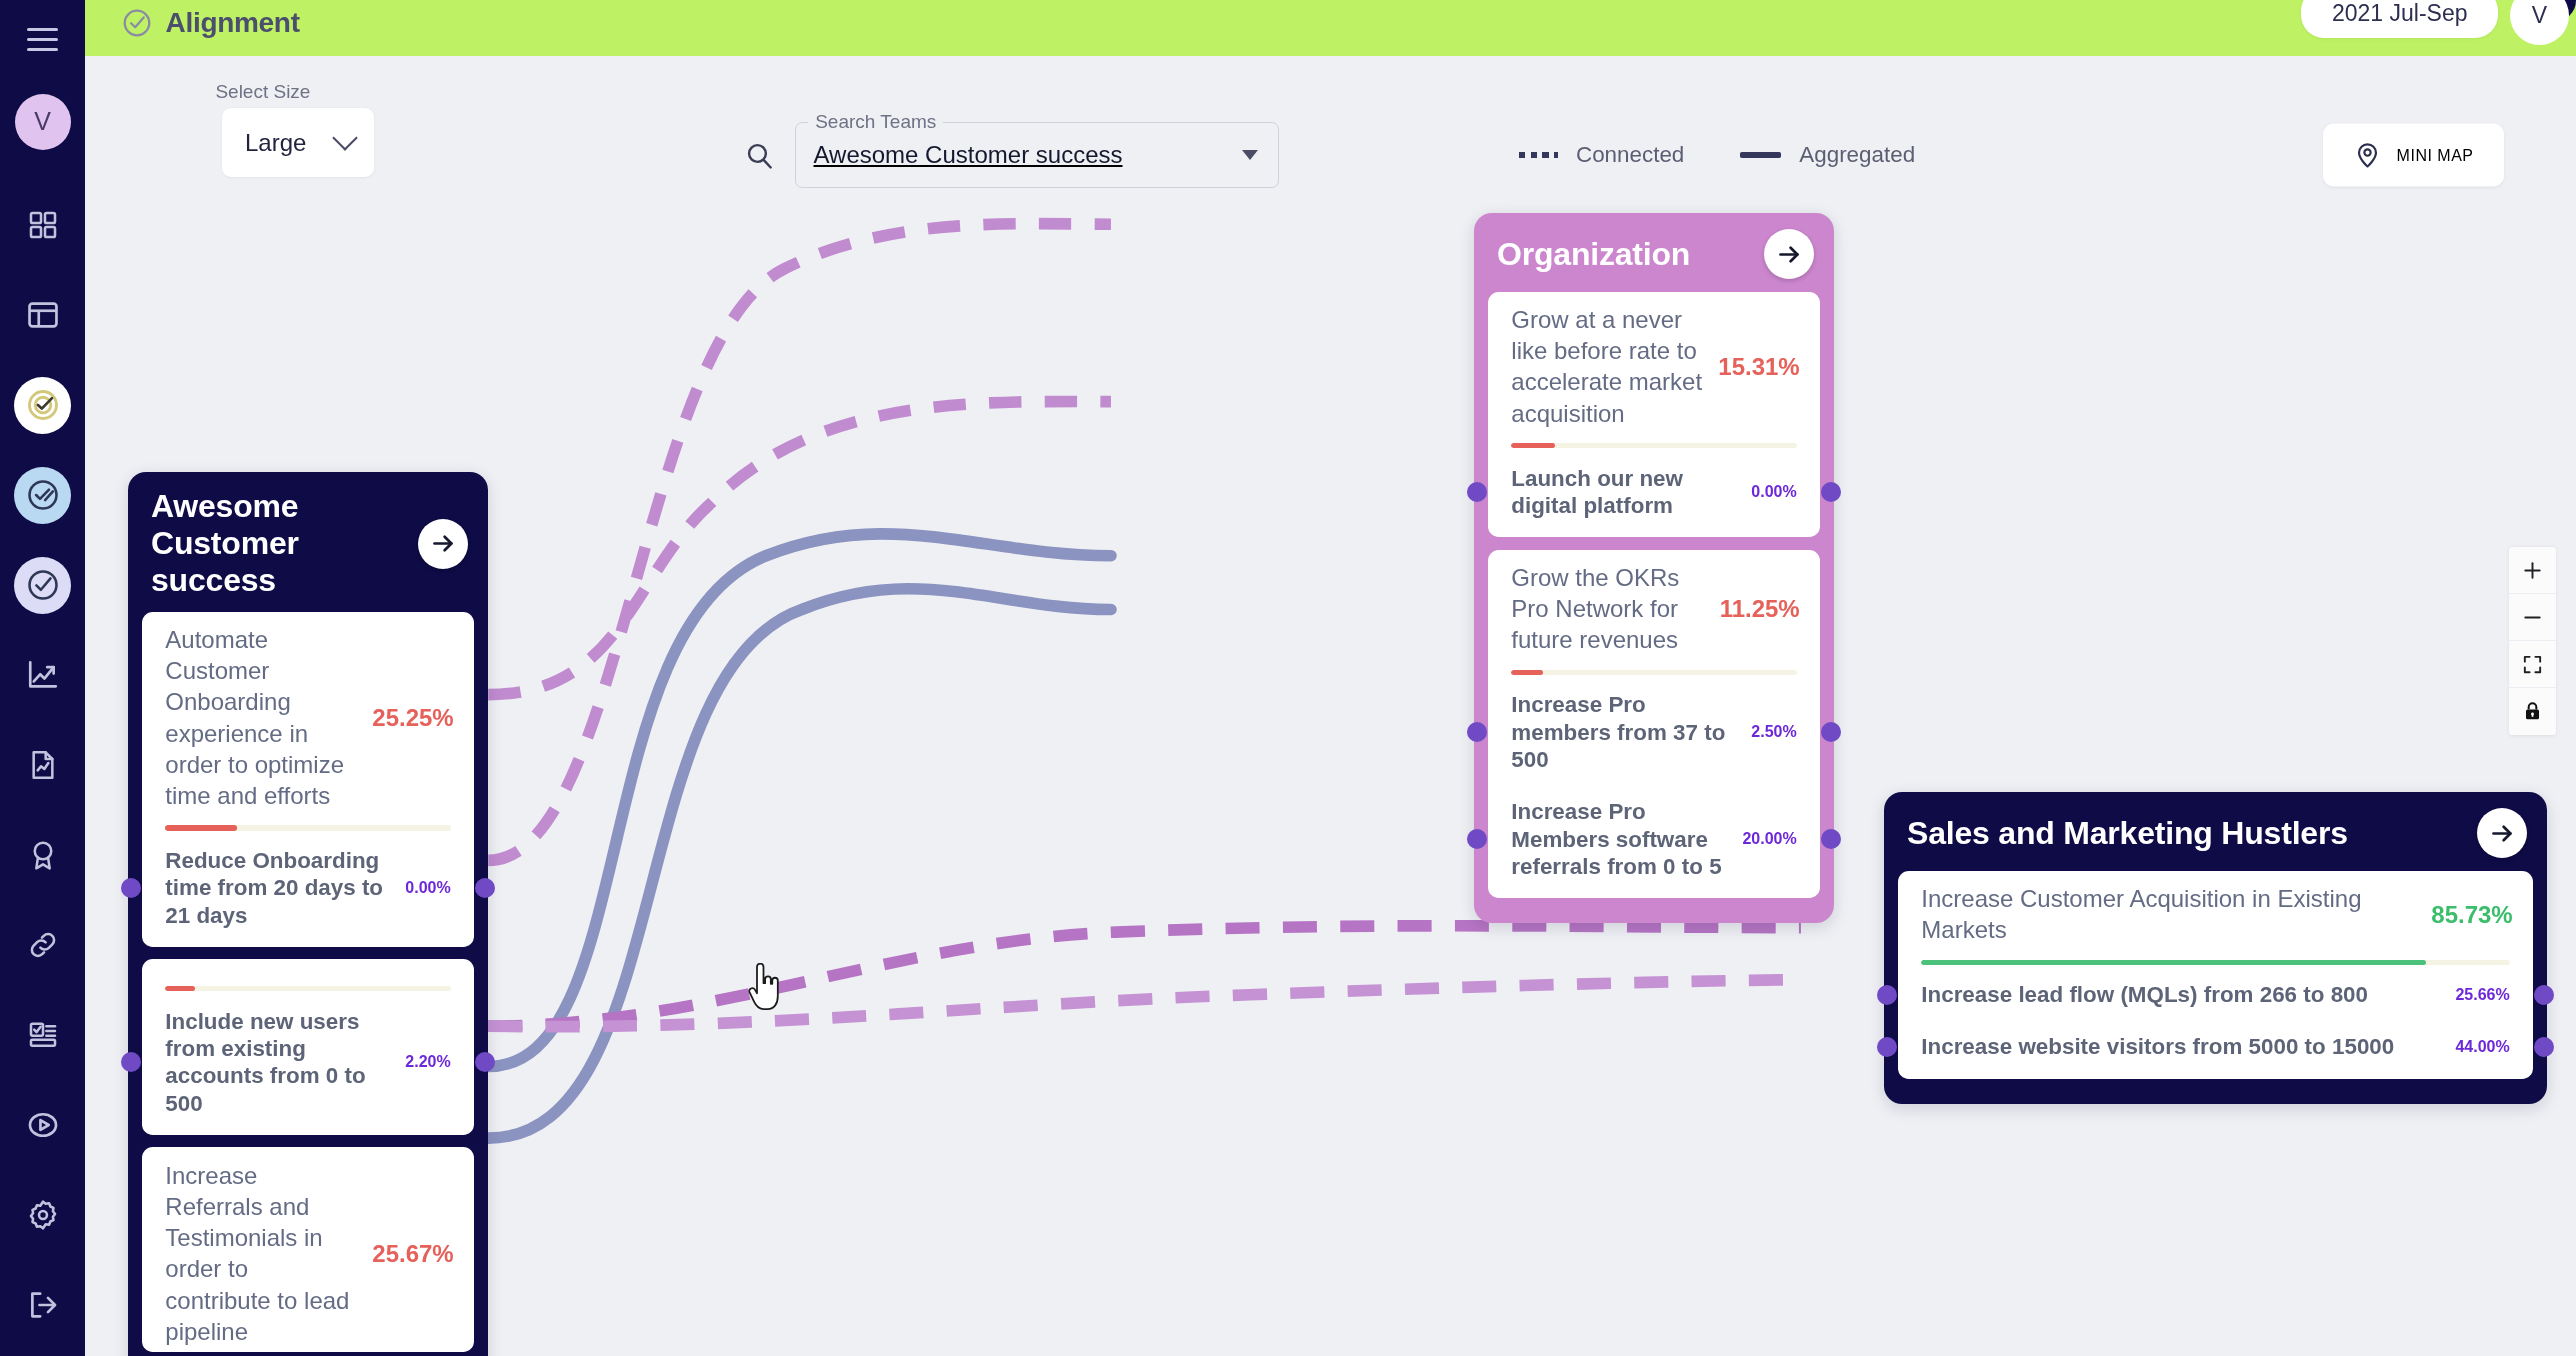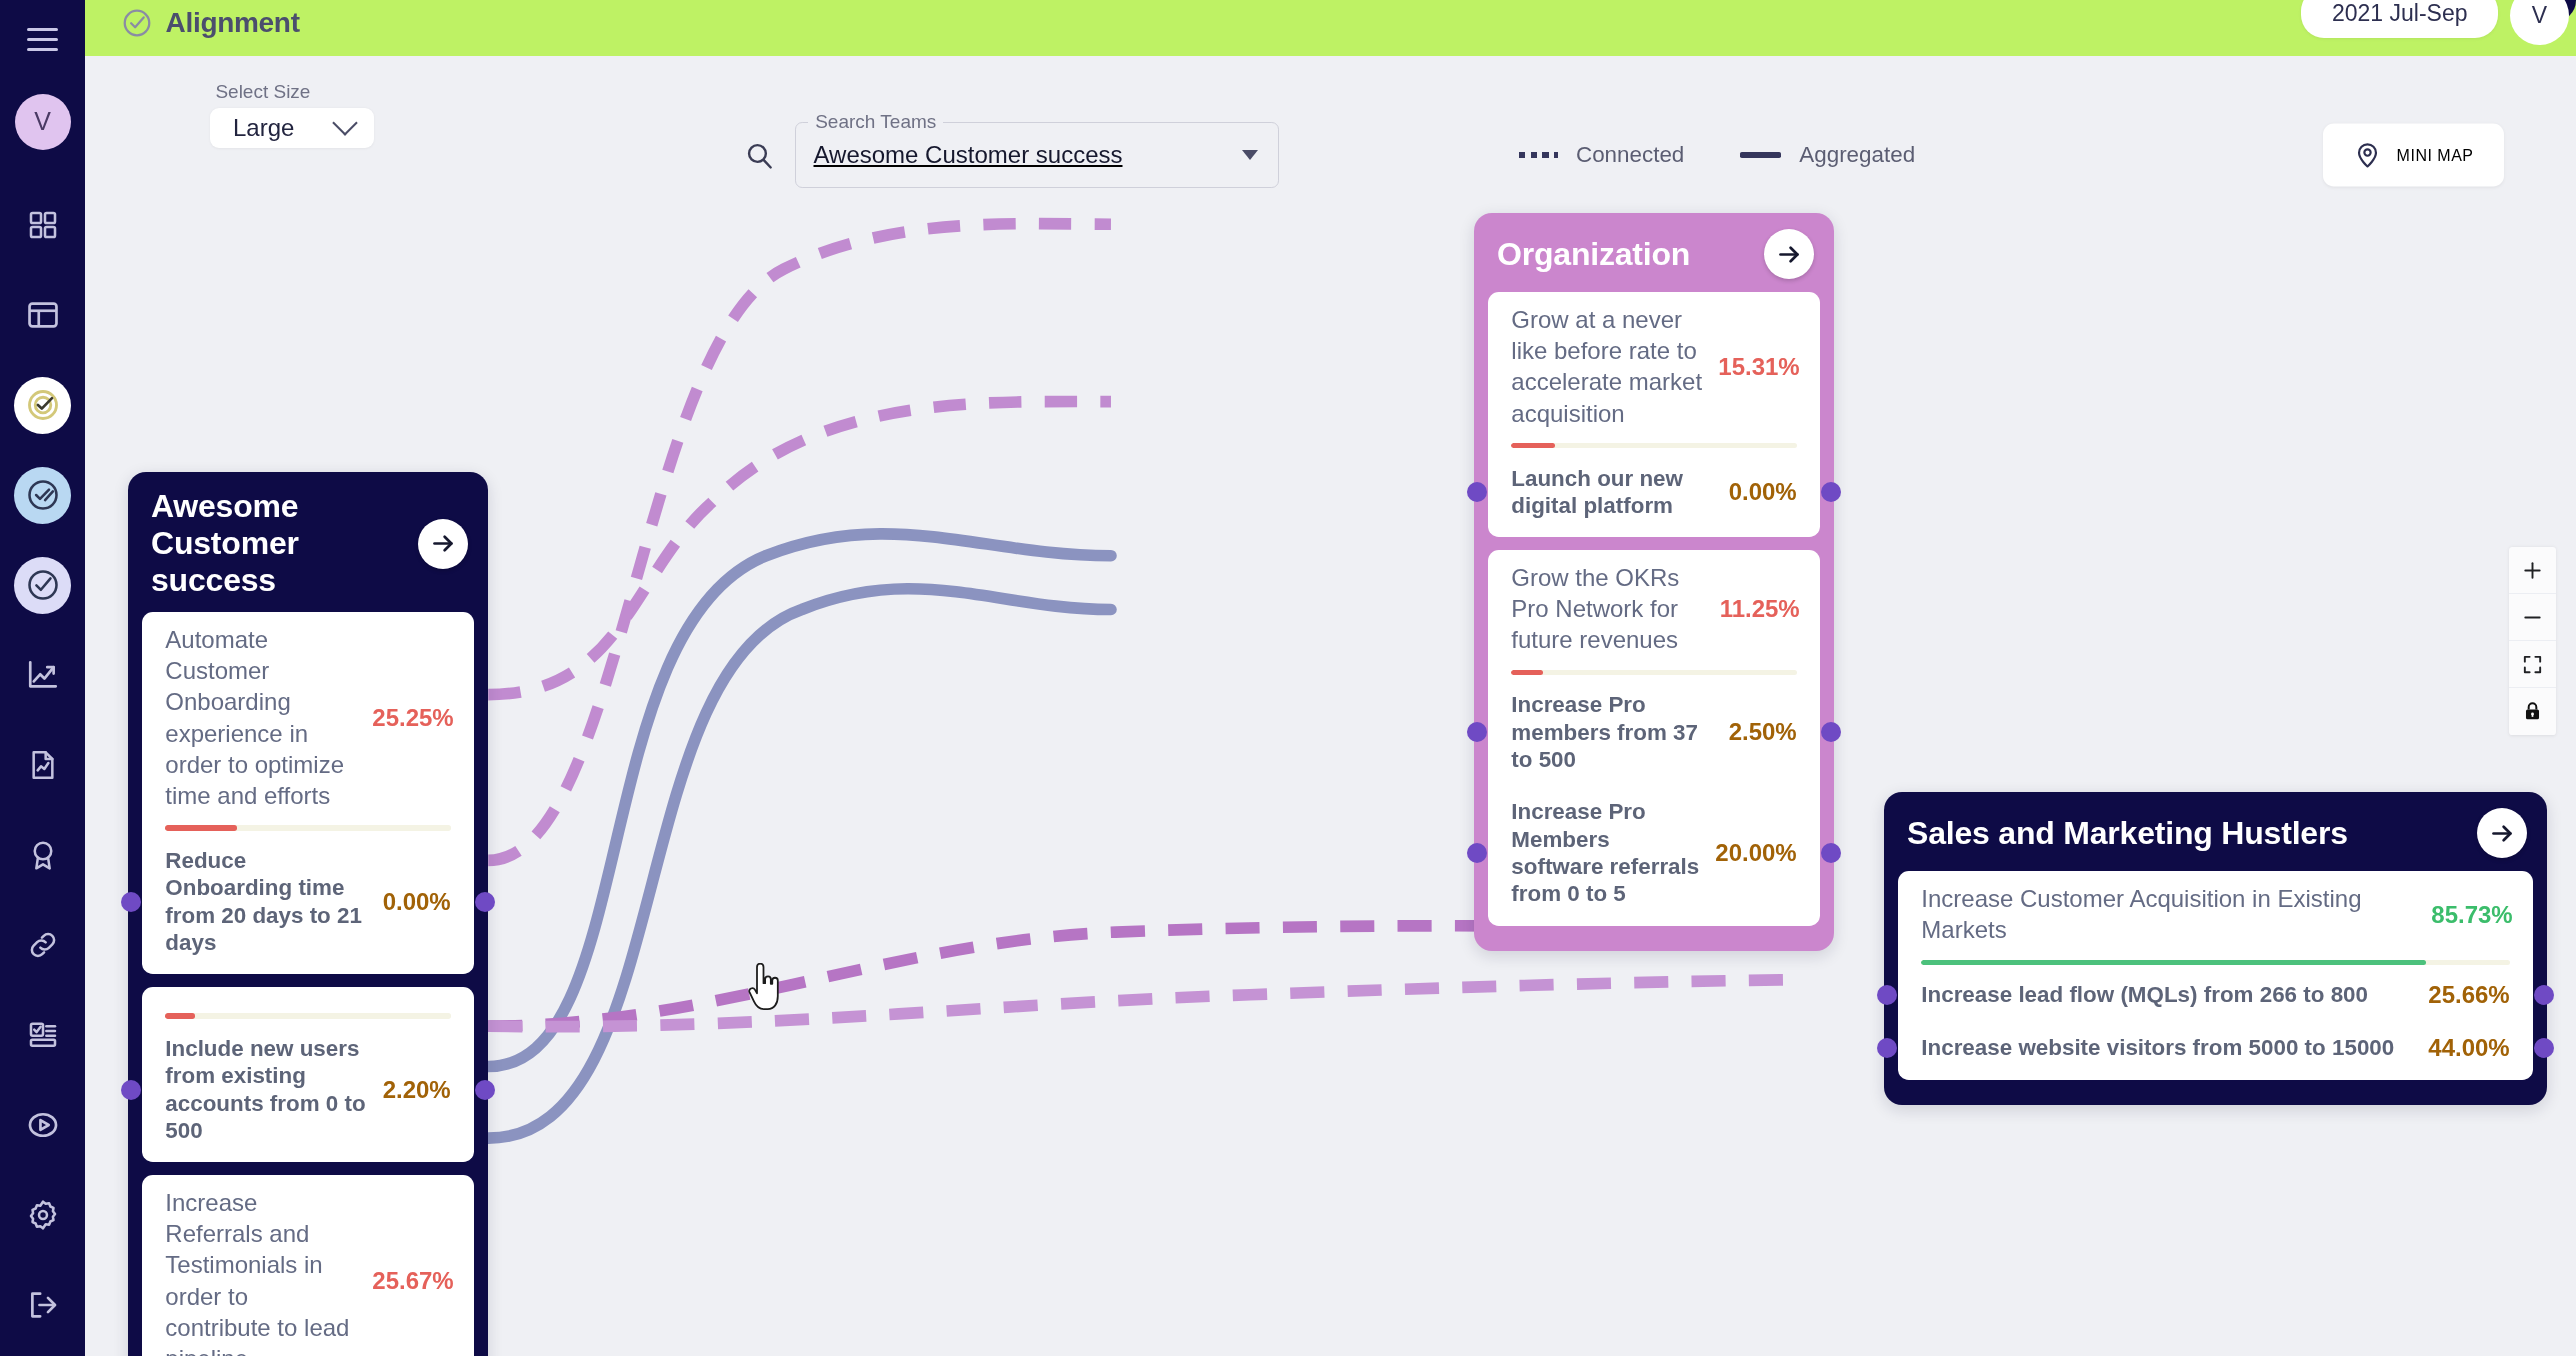"Large" .select-box { height: 40px -> 69px; margin-left: none -> 12px }
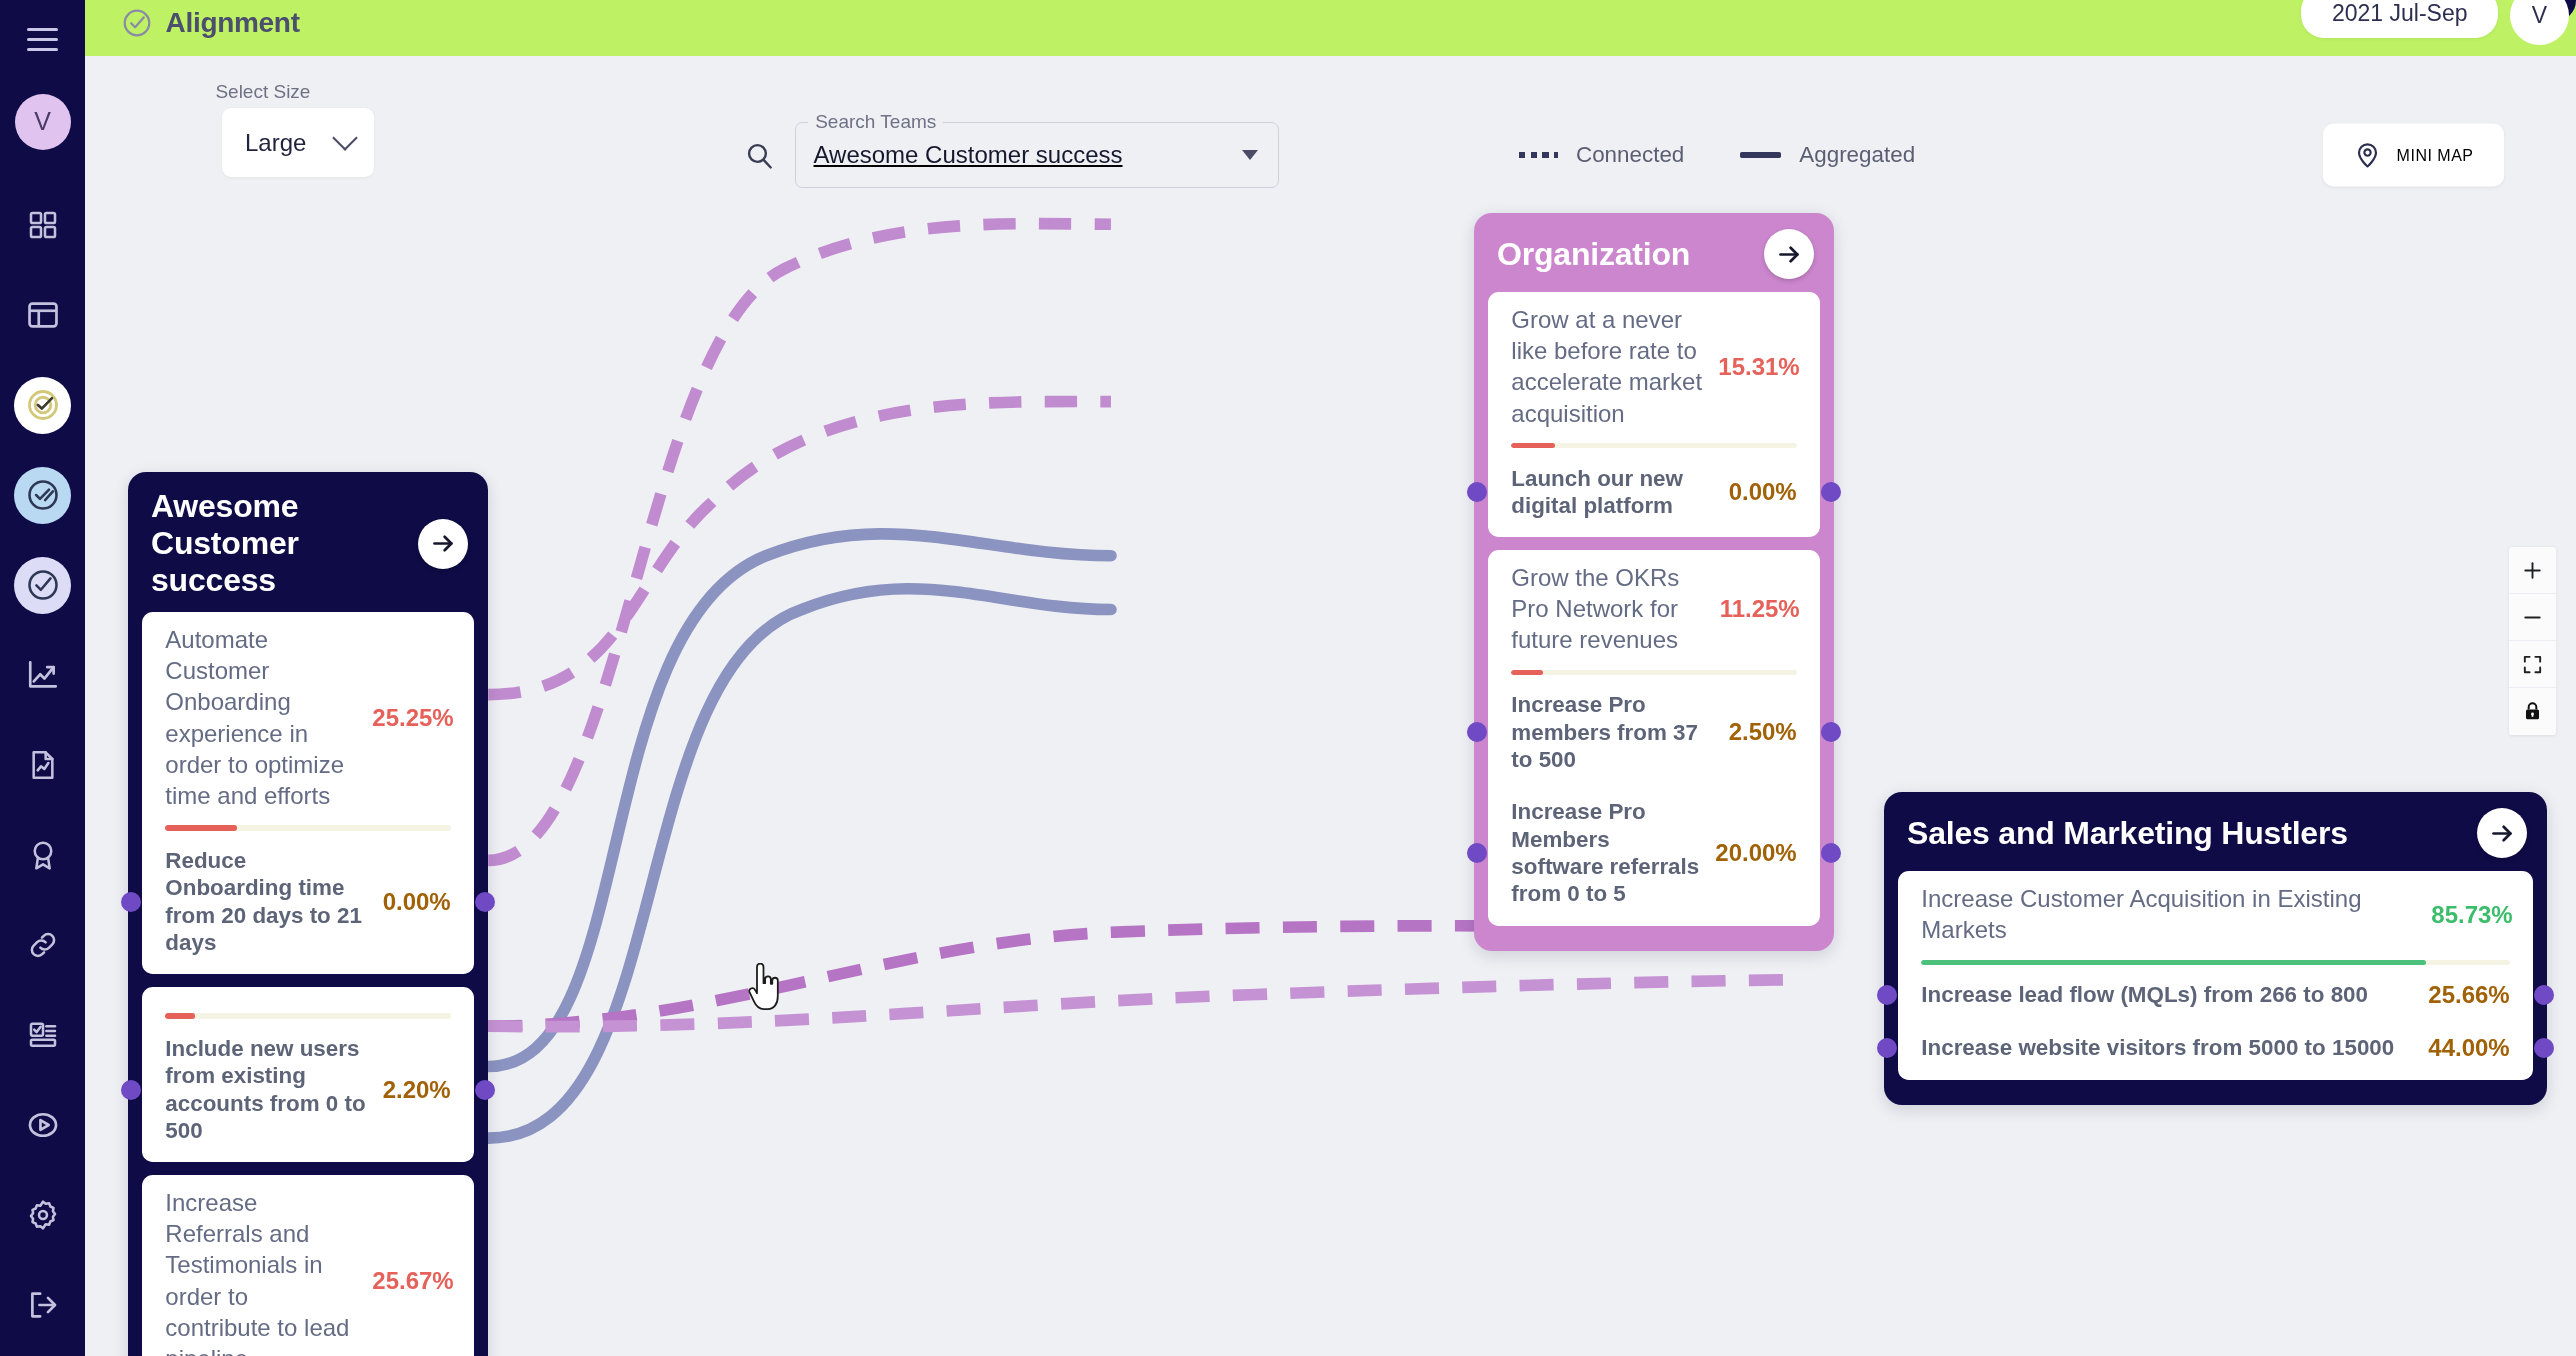"0.00%" .kr-pct { color: #a16207 -> #6d28d9; font-size: 24px -> 16px }
